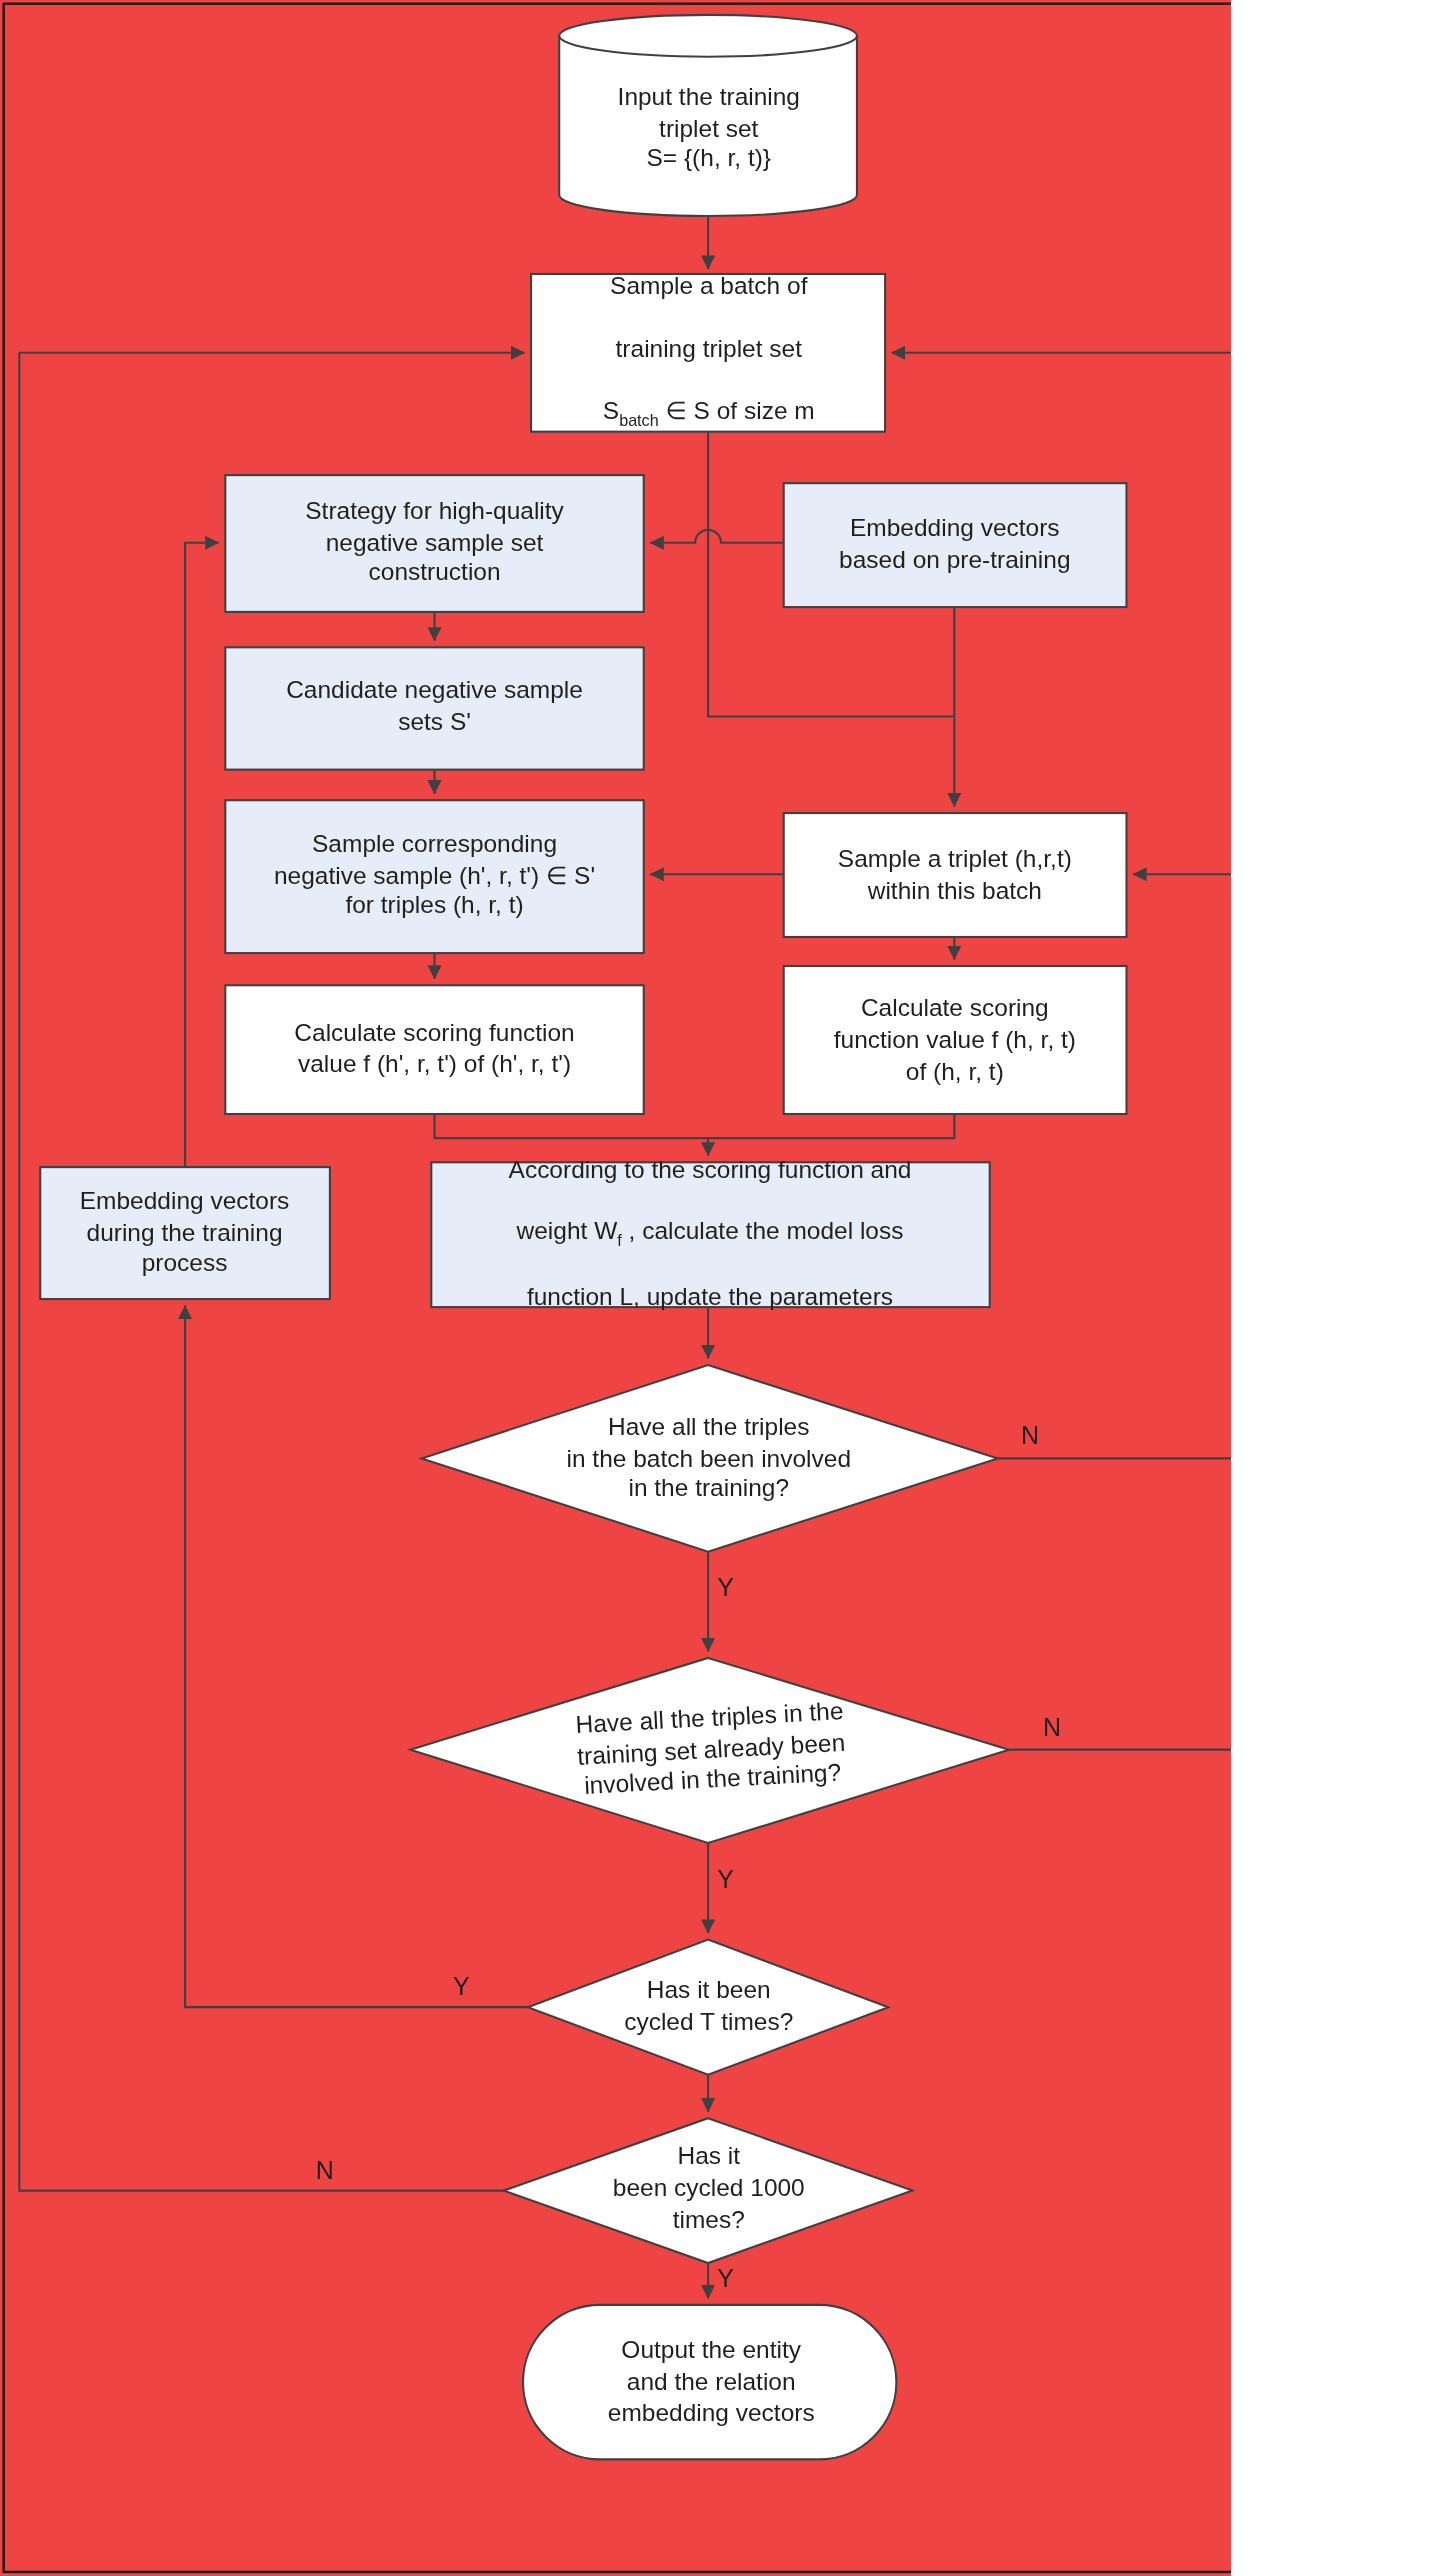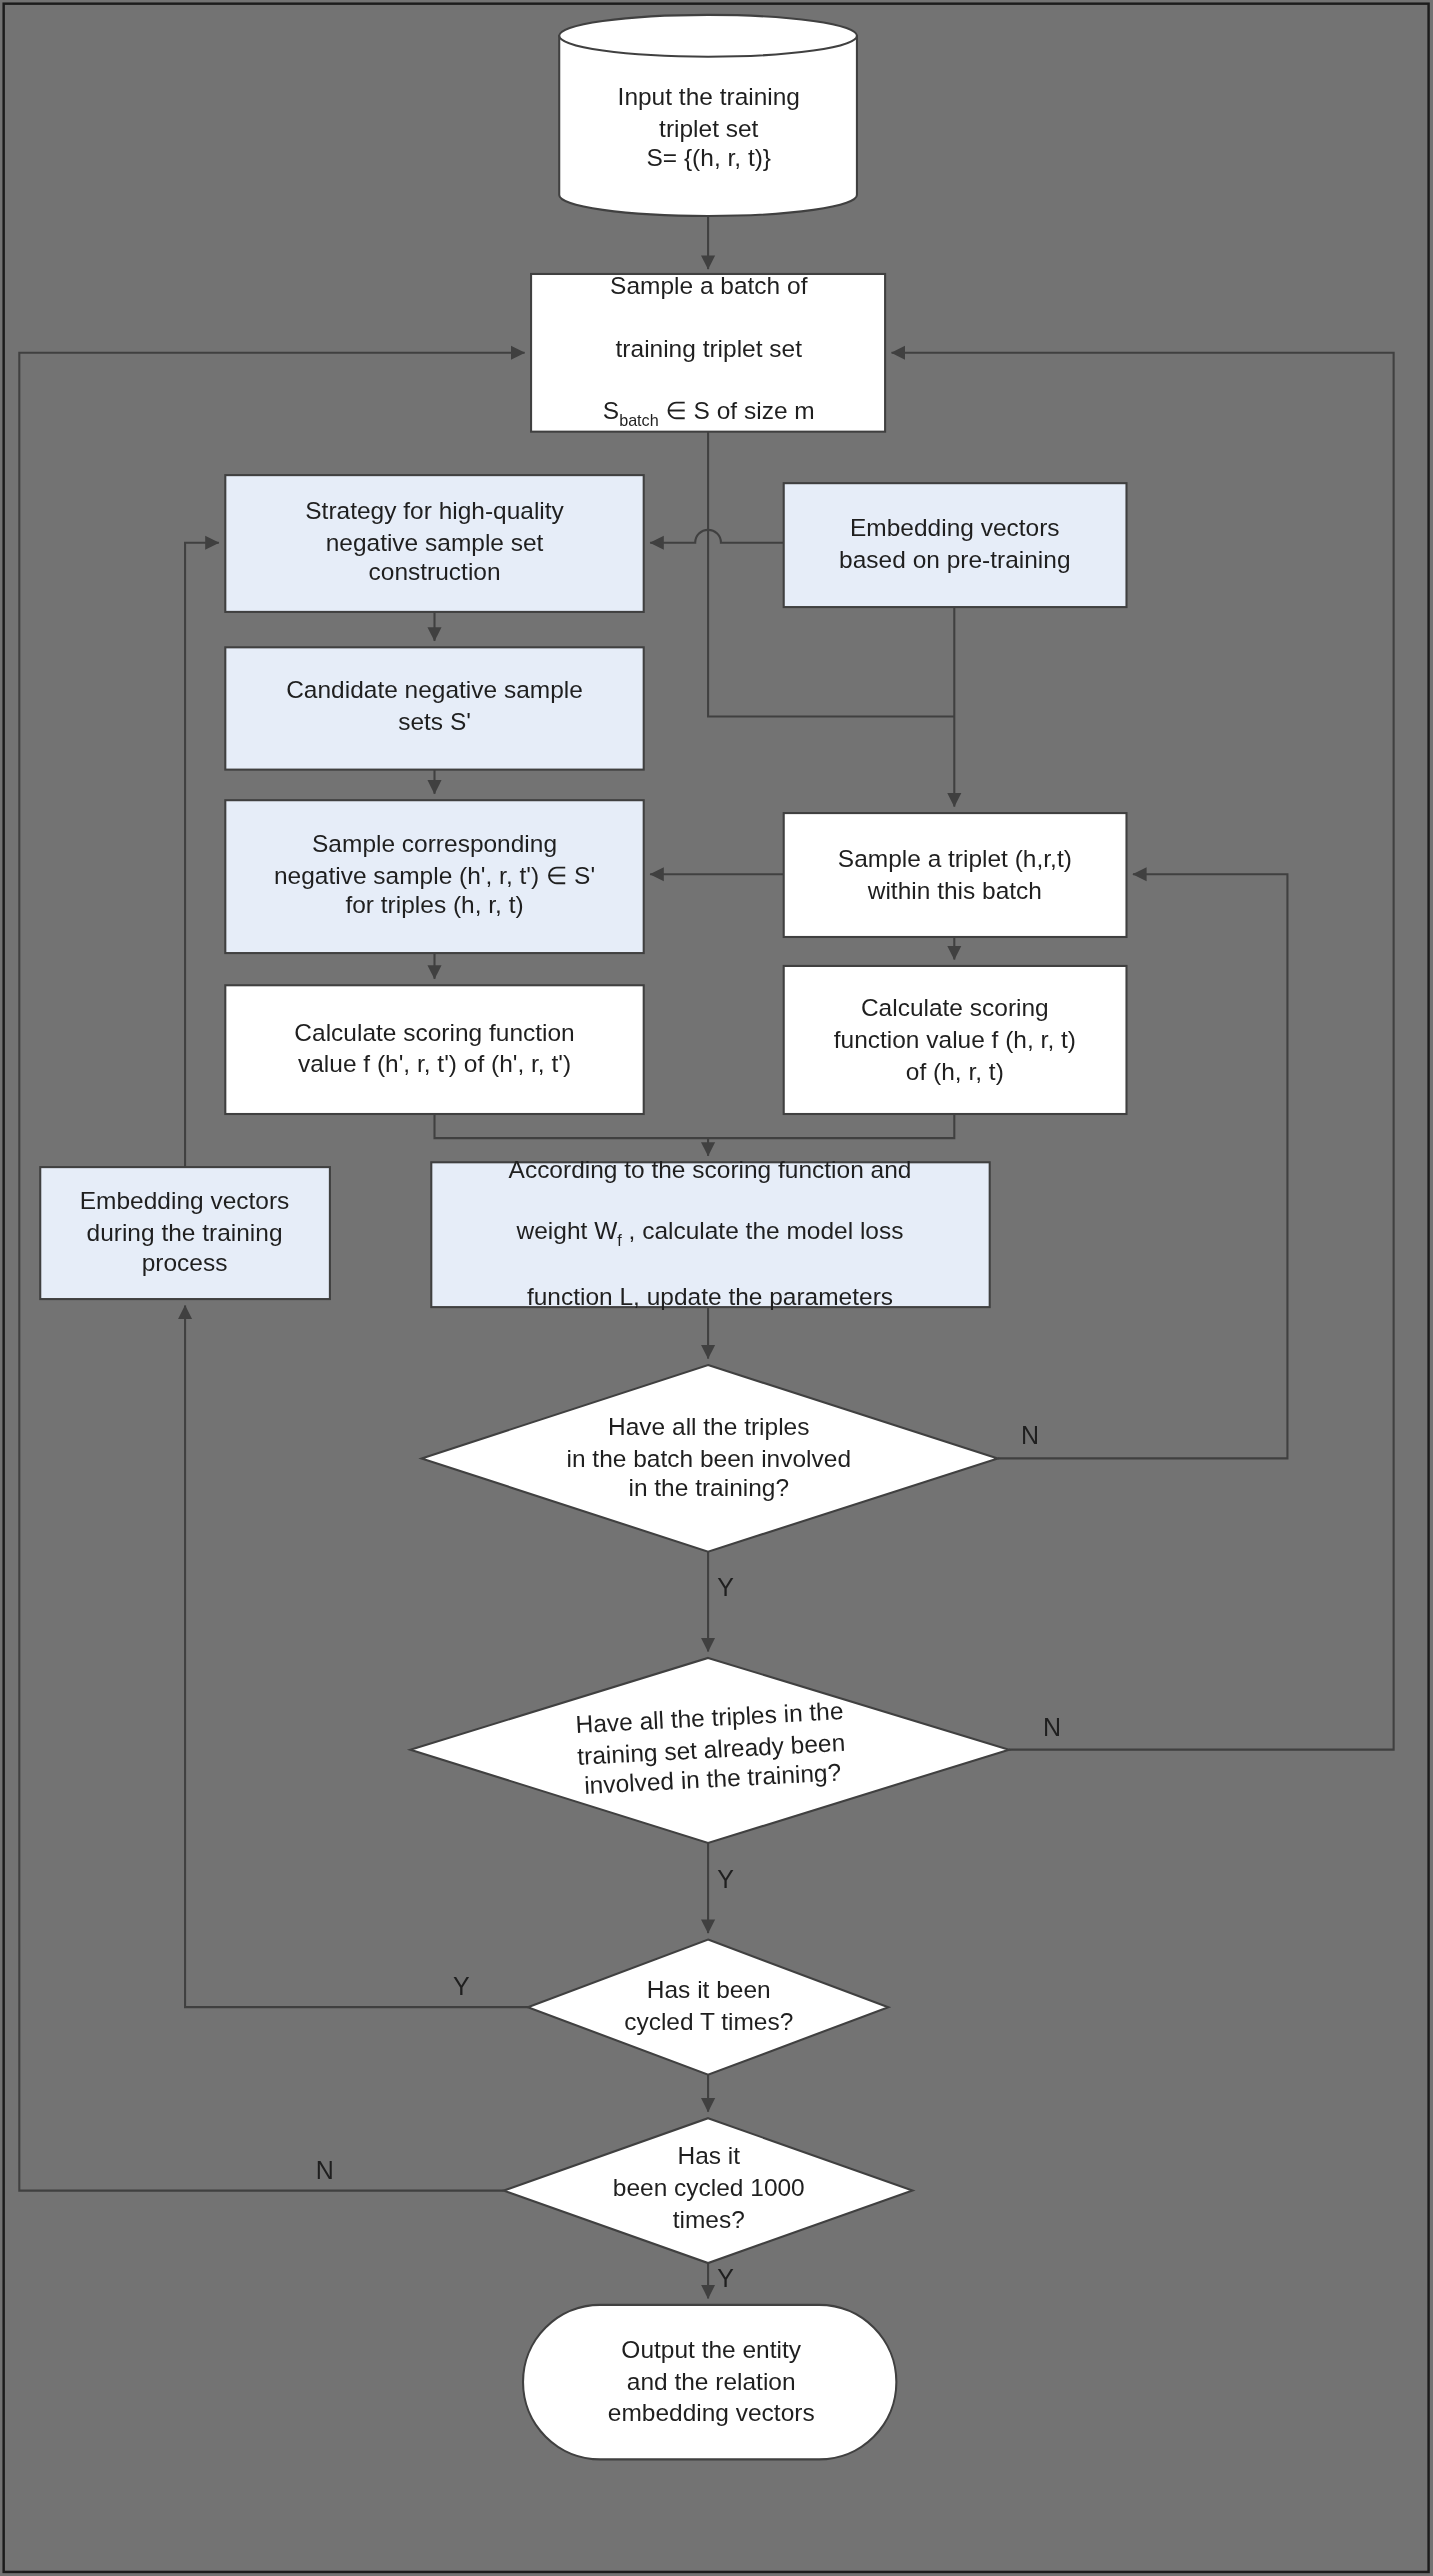"Input the training" .viewport { background: #737373 -> #ef4444; width: 1433px -> 1231px }
